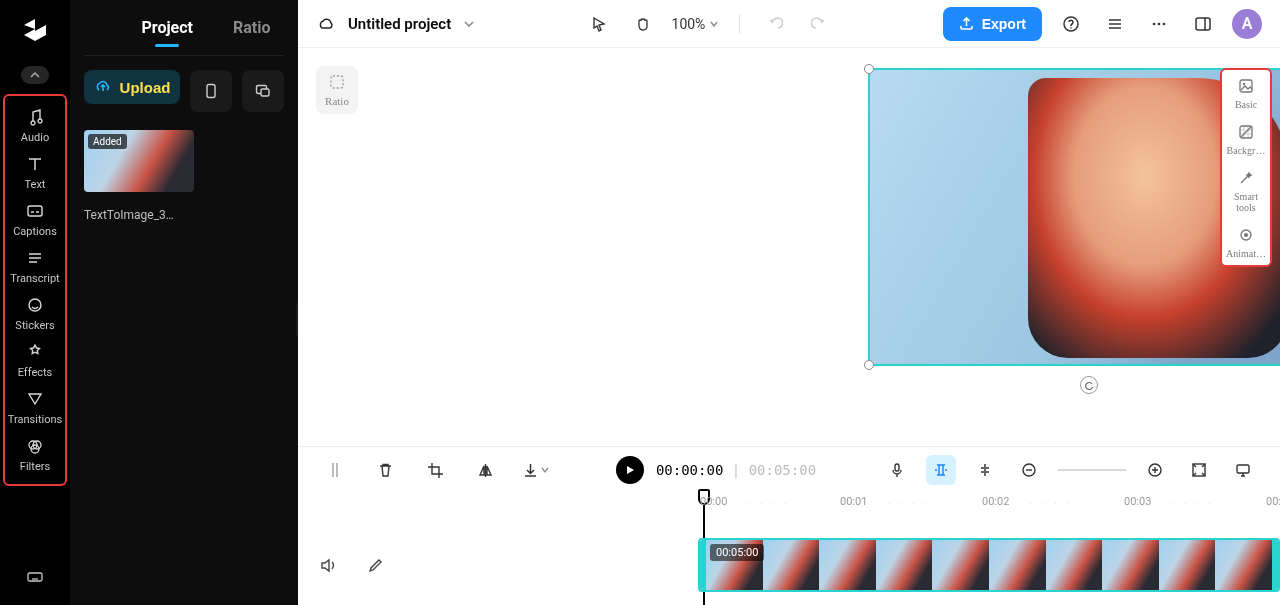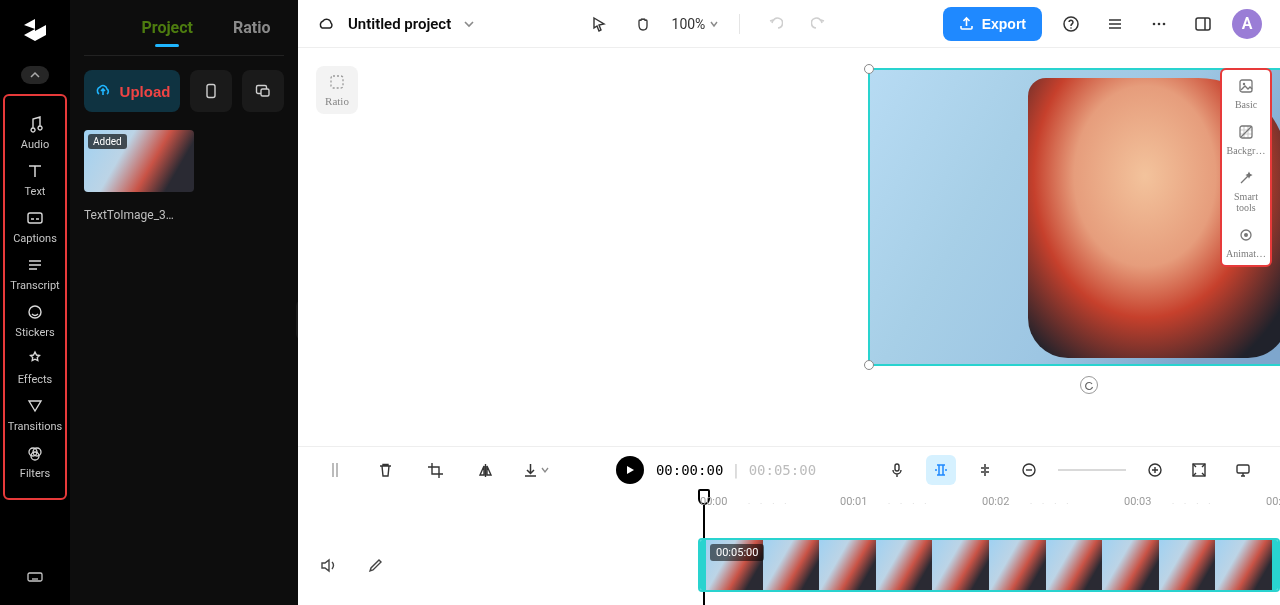"Project" .tab.active { color: #4d7c0f -> #ffffff }
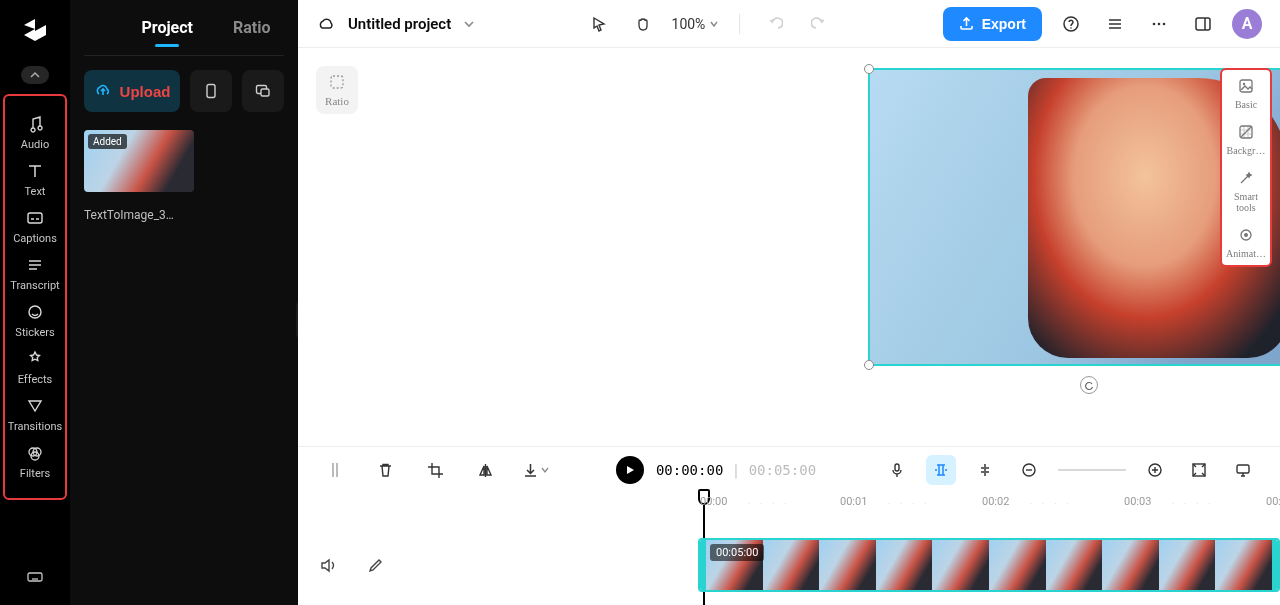"Upload" .upload-btn { color: #ef4444 -> #fde047; height: 42px -> 34px }
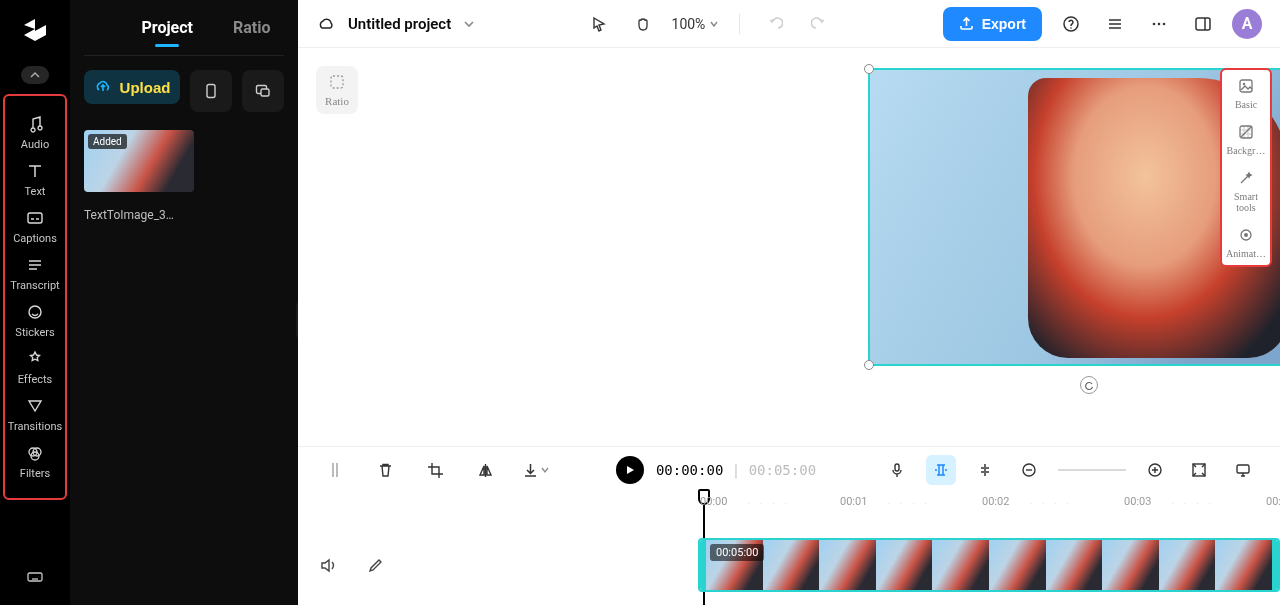"Audio" .rail-group { padding: 18px 2px -> 11px 2px }
